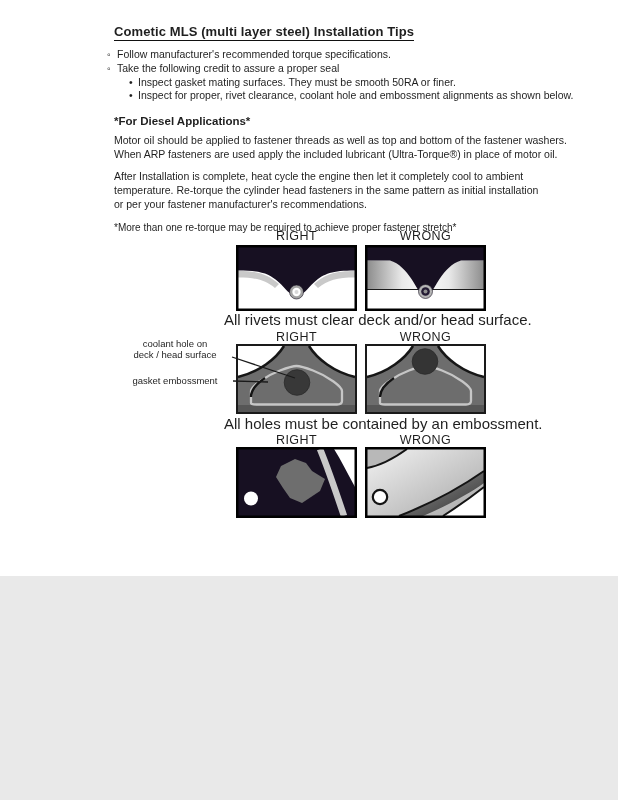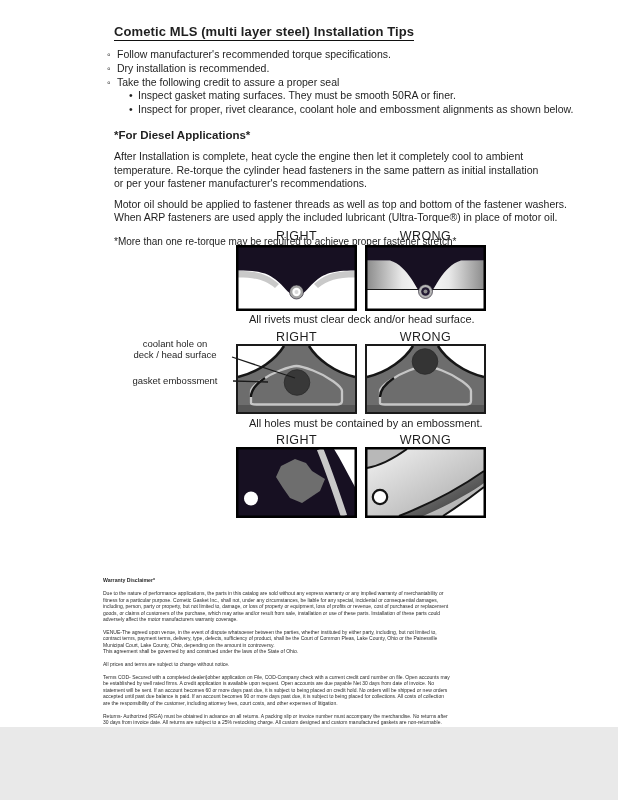"Cometic MLS (multi layer steel)" .page { height: 727px -> 576px }
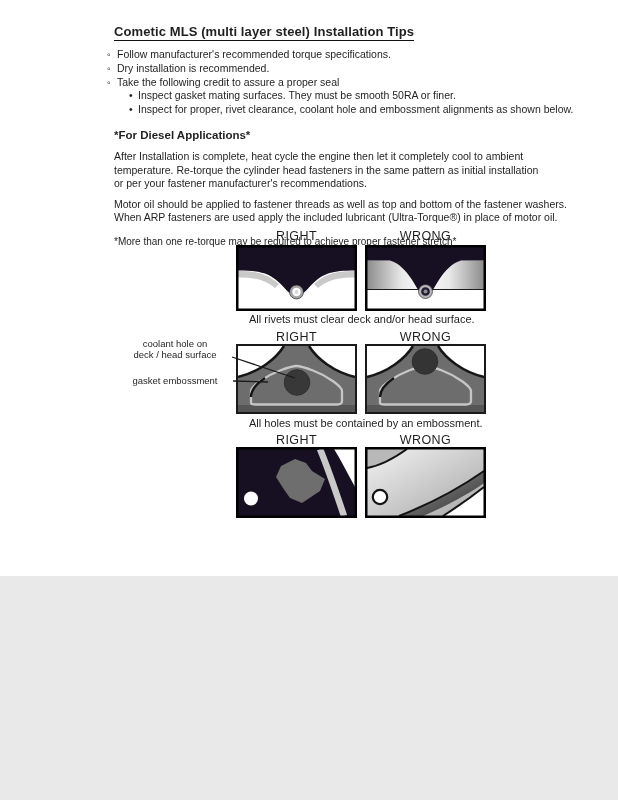"Dry installation is recommended." li { html: <li>Dry installation is recommended.</li> -> none }
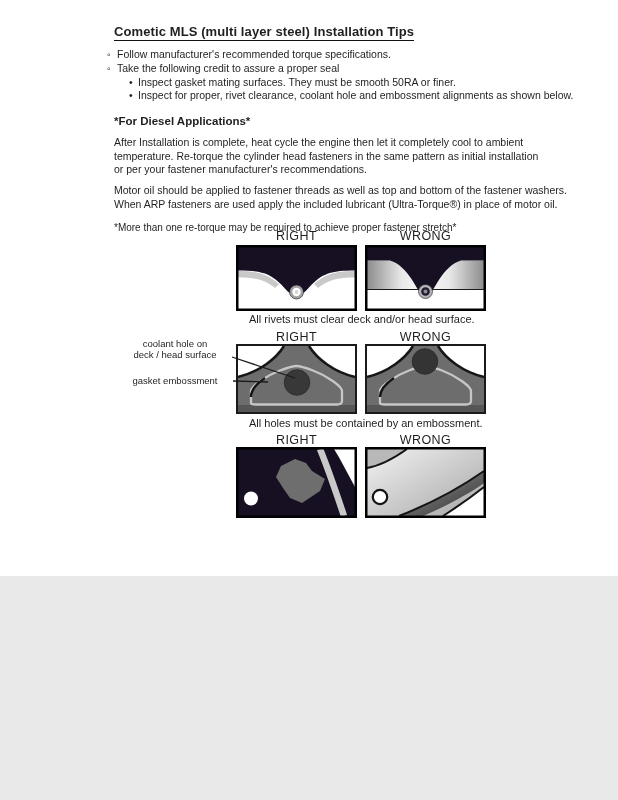"After Installation is complete, heat" div.body-para { order: before "Motor oil should be applied" -> after "Motor oil should be applied" }
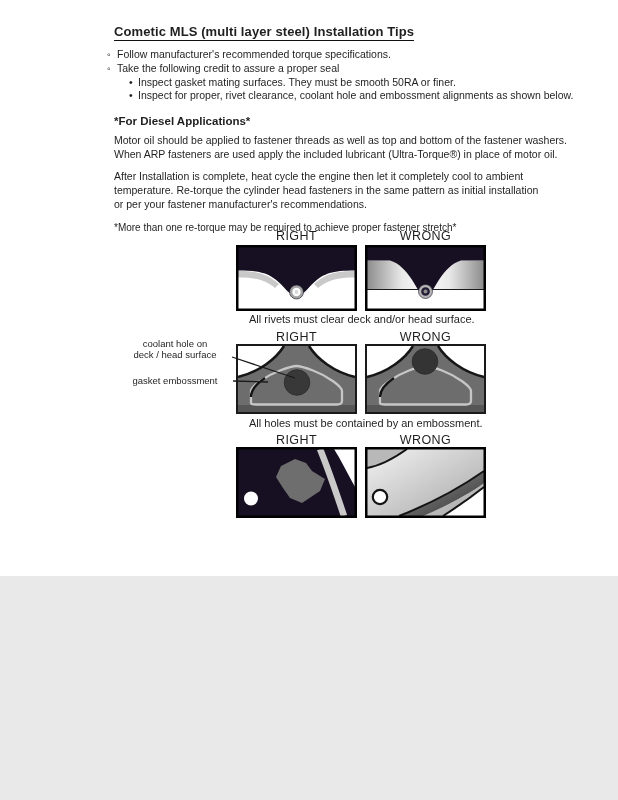"All rivets must clear deck" .dg-caption { font-size: 11px -> 15px; left: 249px -> 224px }
